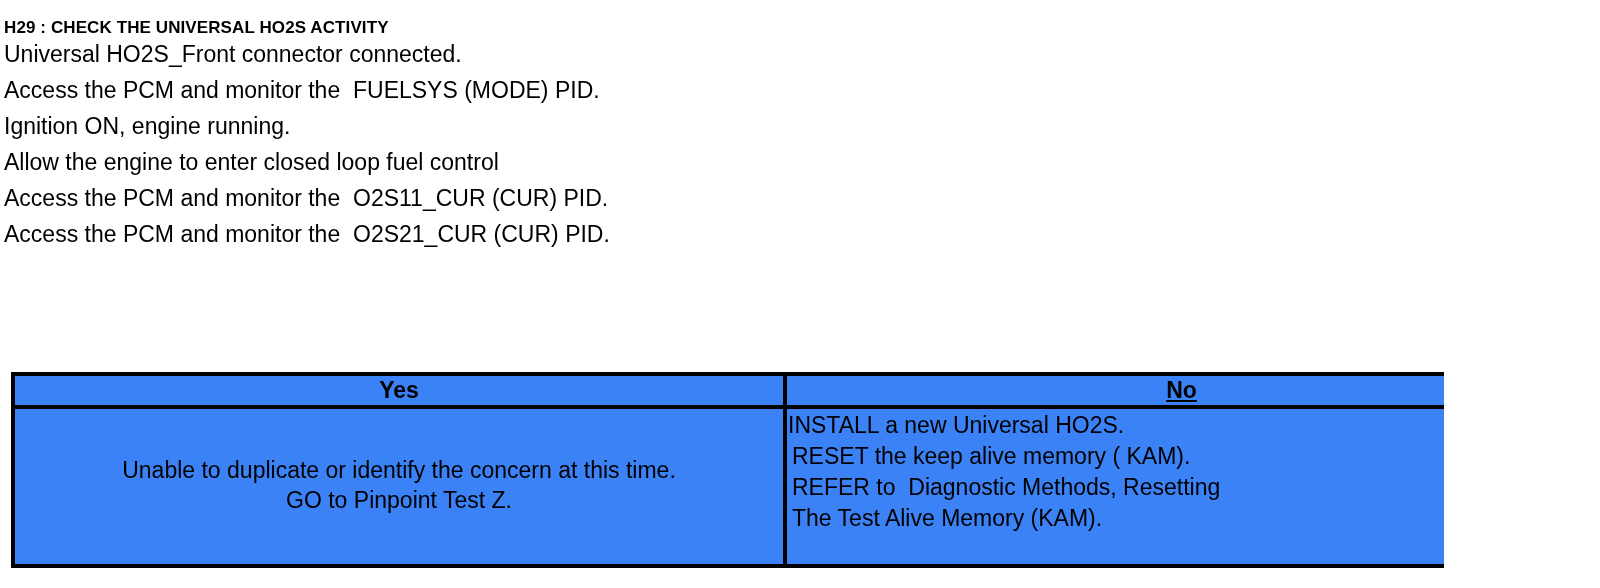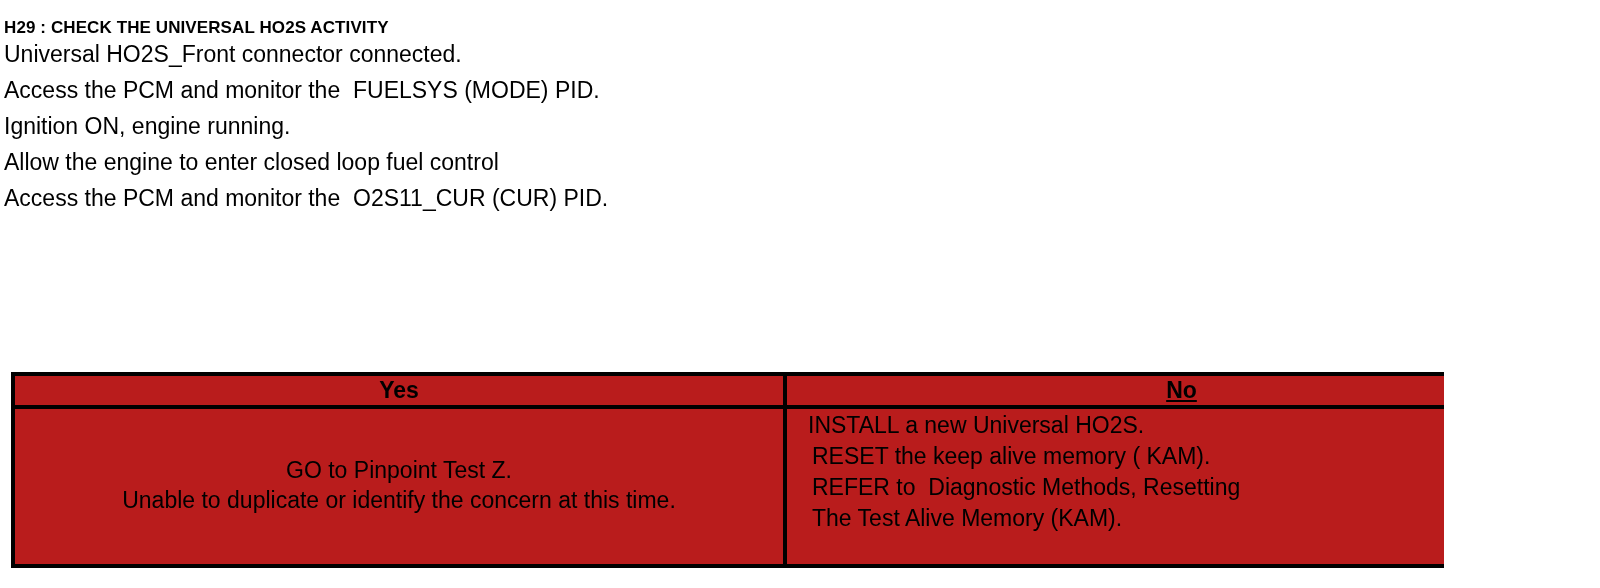"Access the PCM and monitor the O2S21_CUR" div.step-line { html: none -> <div>Access the PCM and monitor the O2S21_CUR (CUR) PID.</div> }
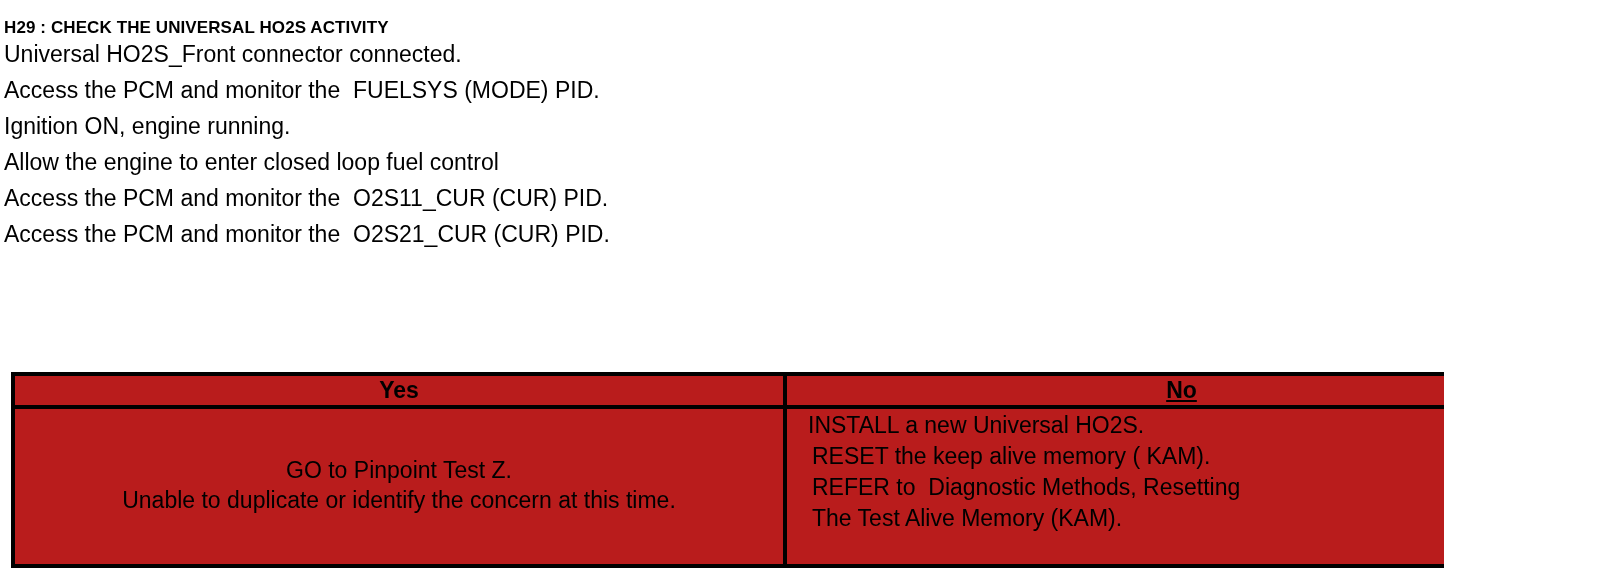"Yes" .decision-table { background: #b91c1c -> #3b82f6 }
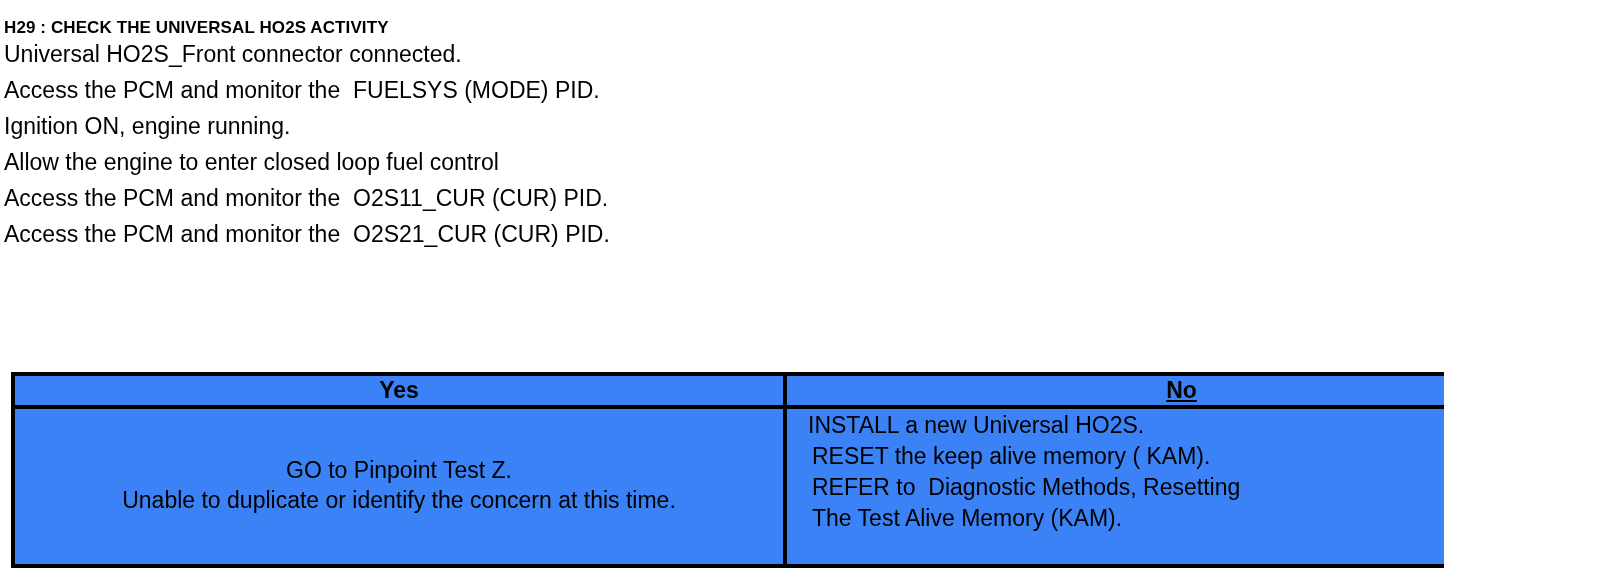"INSTALL a new Universal HO2S." .no-line { margin-left: 20px -> none }
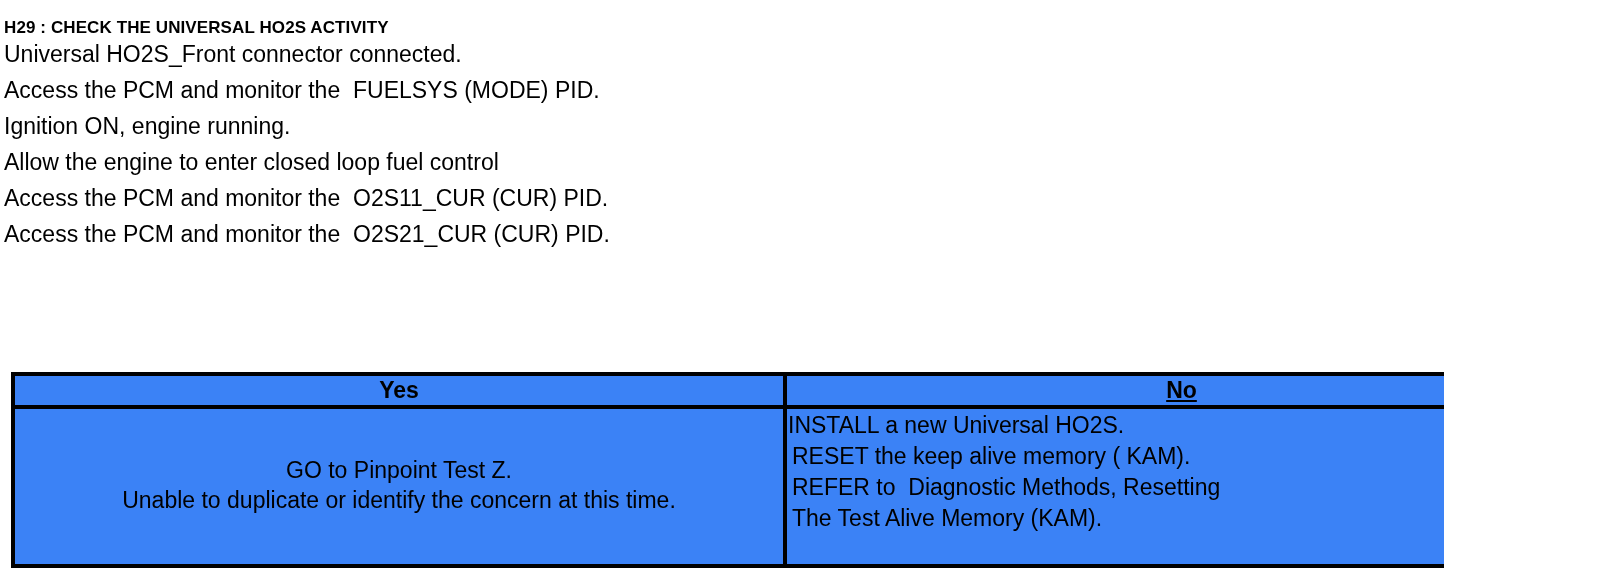"GO to Pinpoint Test Z." div.yes-line { order: before "Unable to duplicate or identify" -> after "Unable to duplicate or identify" }
